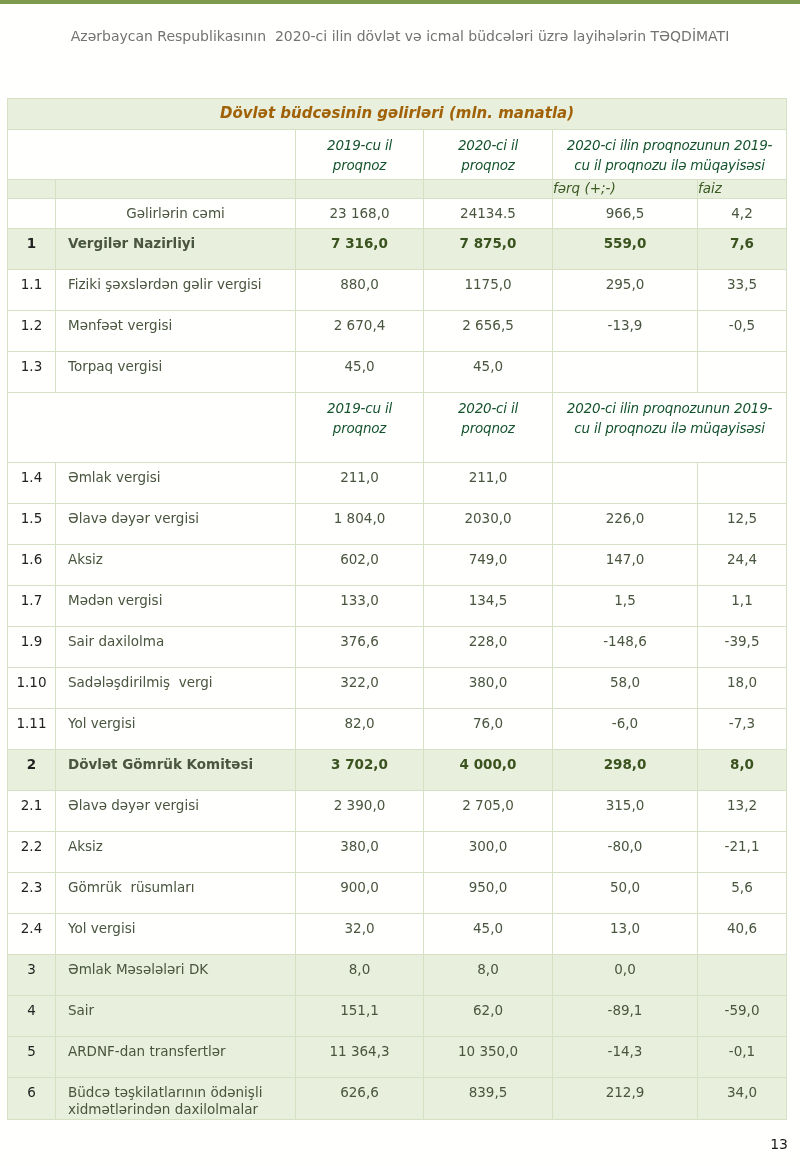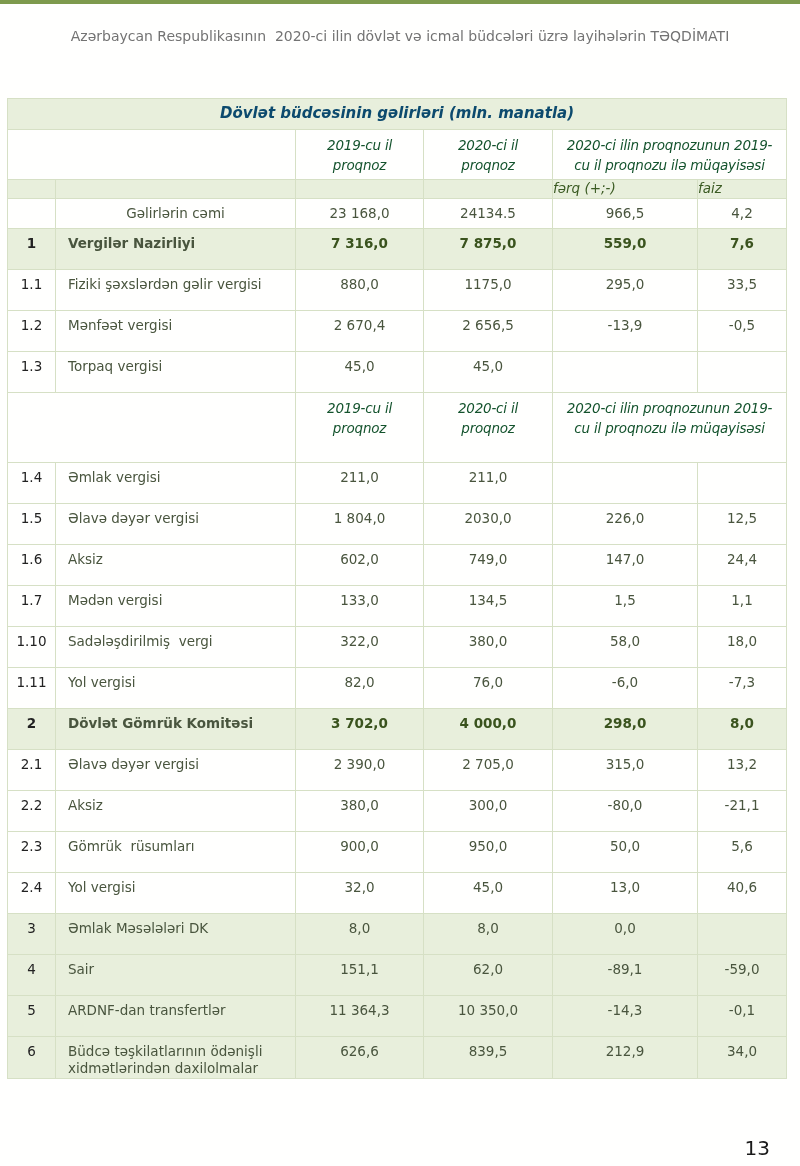"Dövlət büdcəsinin gəlirləri (mln." .r-title td { color: #0c4a6e -> #a16207 }
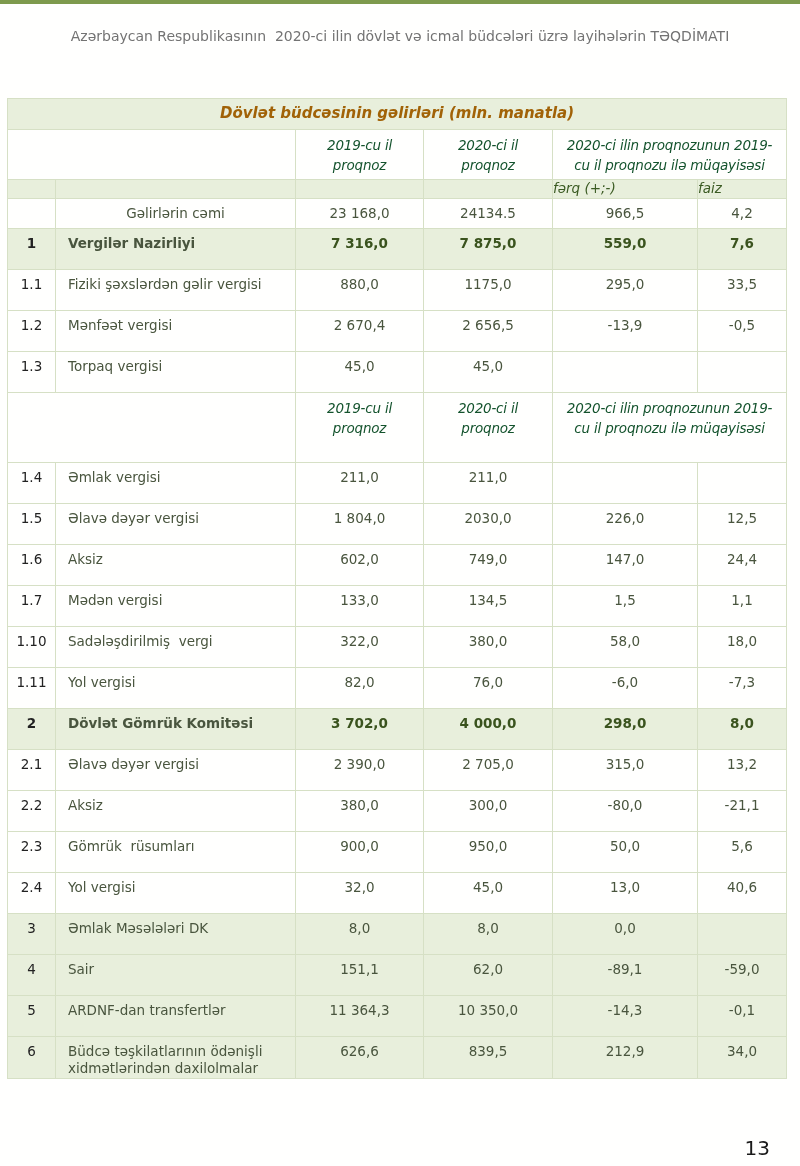"1.9" tr.r-item { html: none -> <tr> <td>1.9</td> <td>Sair daxilolma</td> <td>376,6</td> <td>228,0</td> <td>-148,6</td> <td>-39,5</td> </tr> }
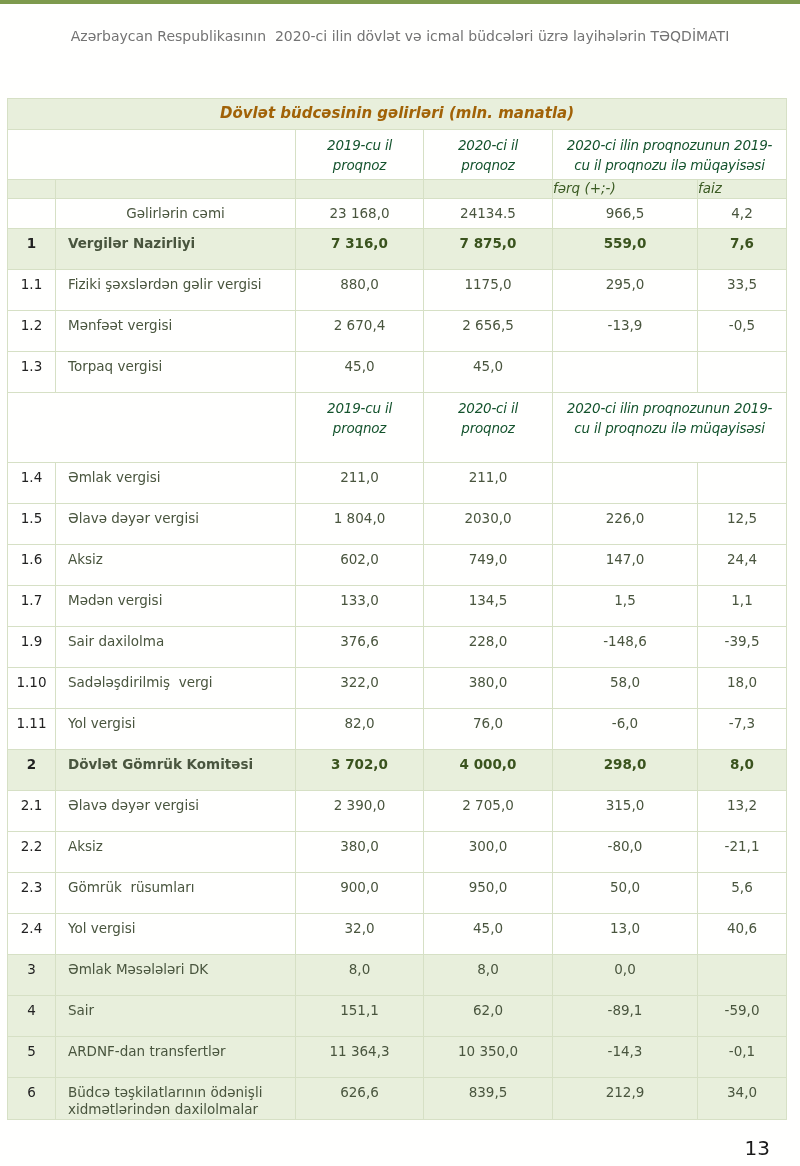"13" .page-number { font-size: 20px -> 14px; padding-left: none -> 18px }
